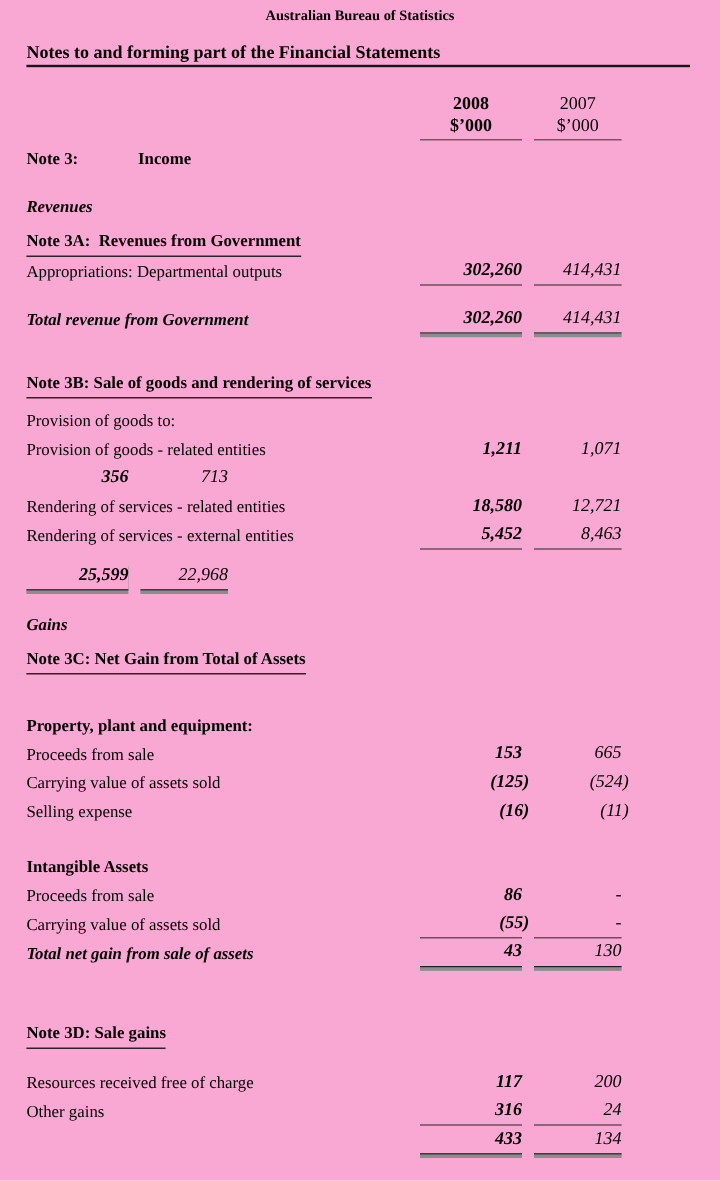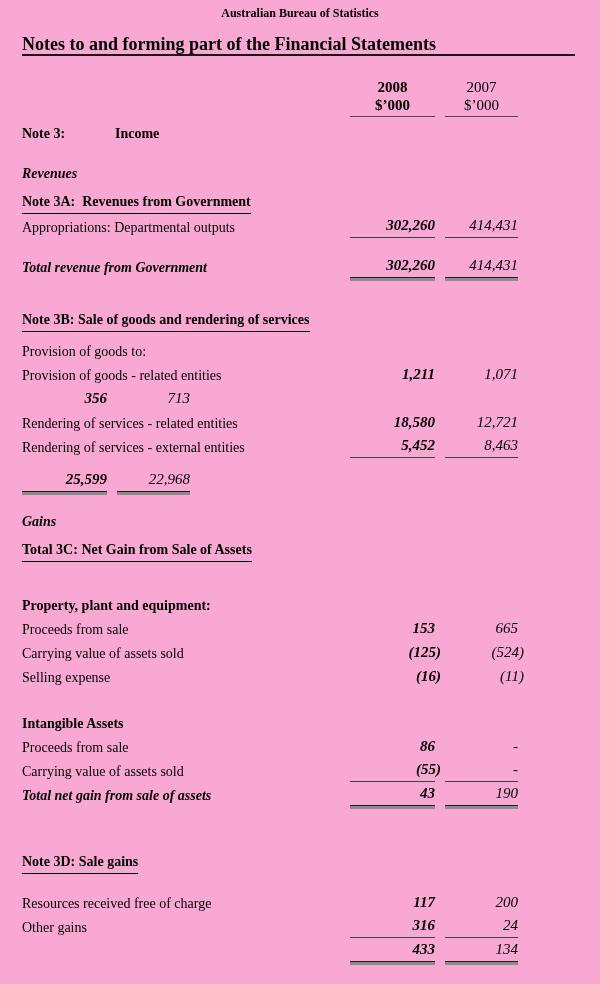"Notes to and forming part" .doc-heading { font-size: 18px -> 15px }
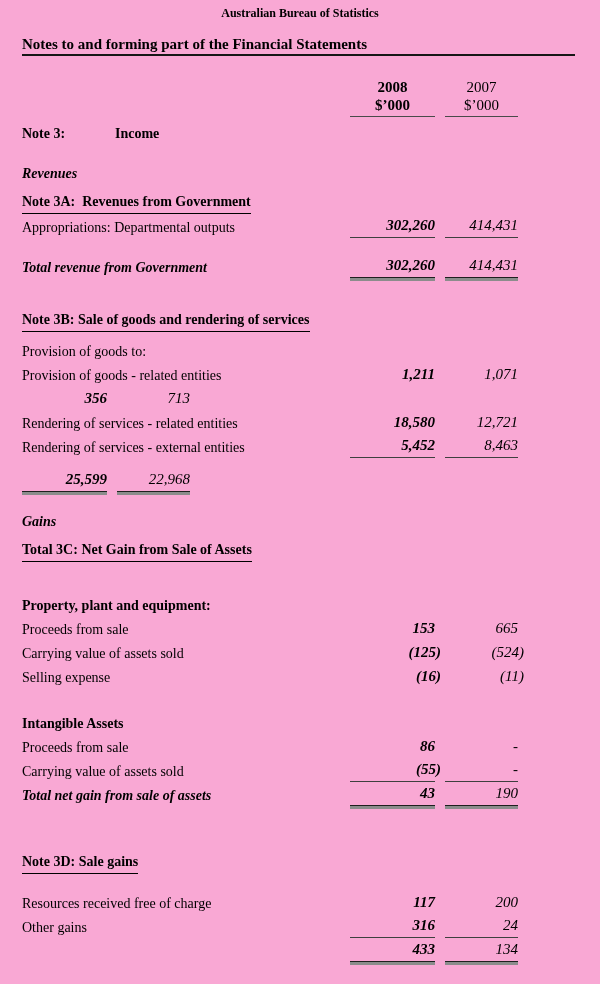"Total 3C: Net Gain from" span.h { text: Total 3C: Net Gain from Sale -> Note 3C: Net Gain from Total }
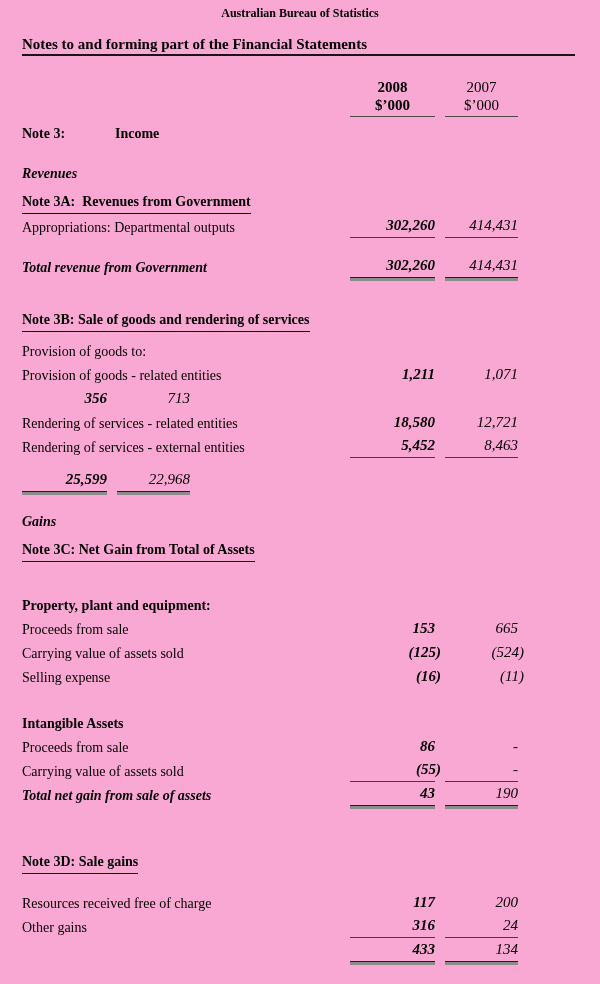"190" span.num { text: 190 -> 130 }
